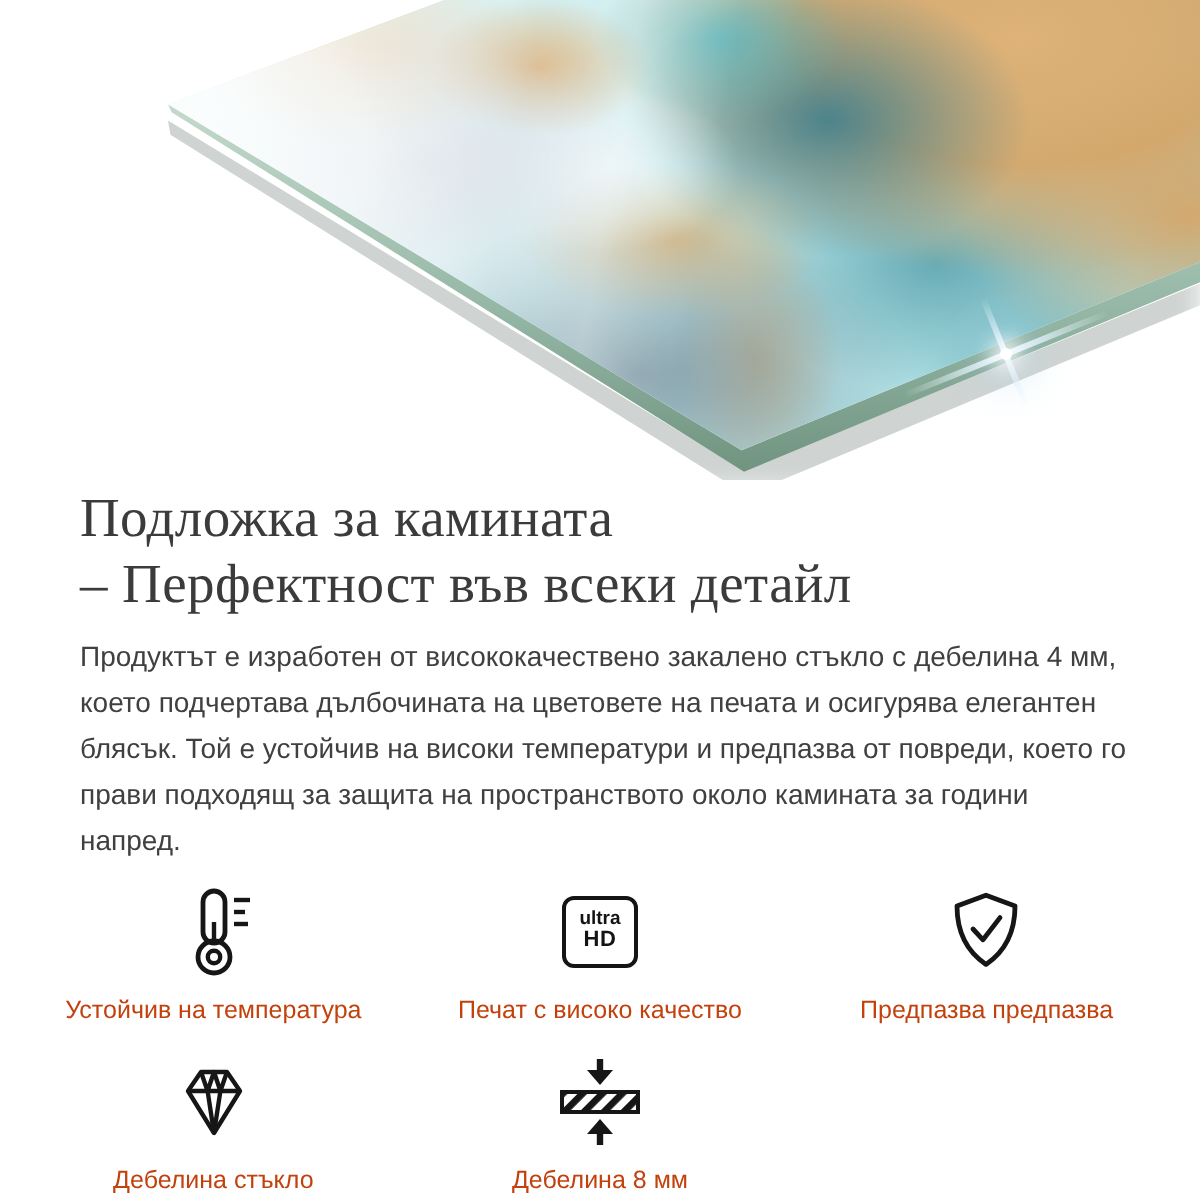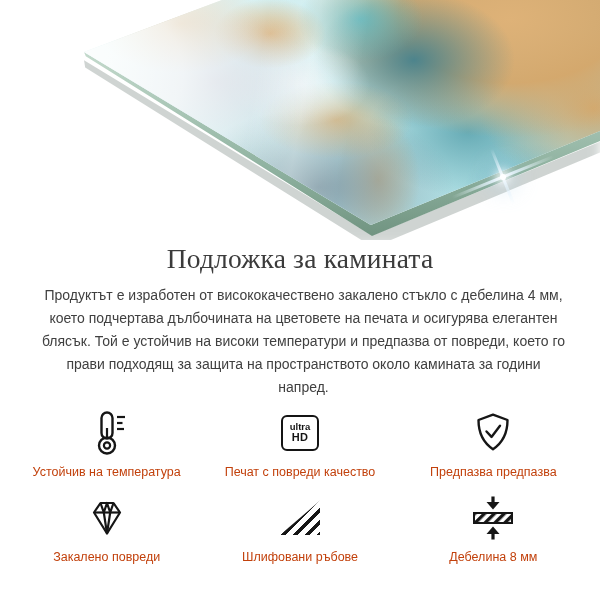"Подложка за камината" .page { text-align: center -> none }
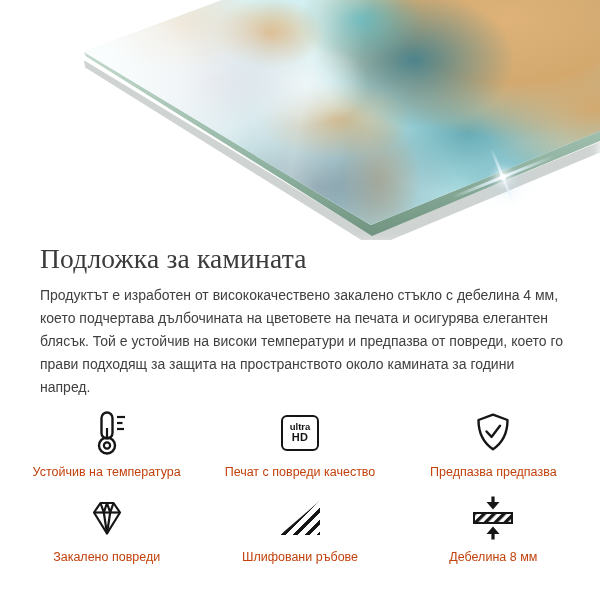"– Перфектност във всеки детайл" span { html: none -> <span>– Перфектност във всеки детайл</span> }
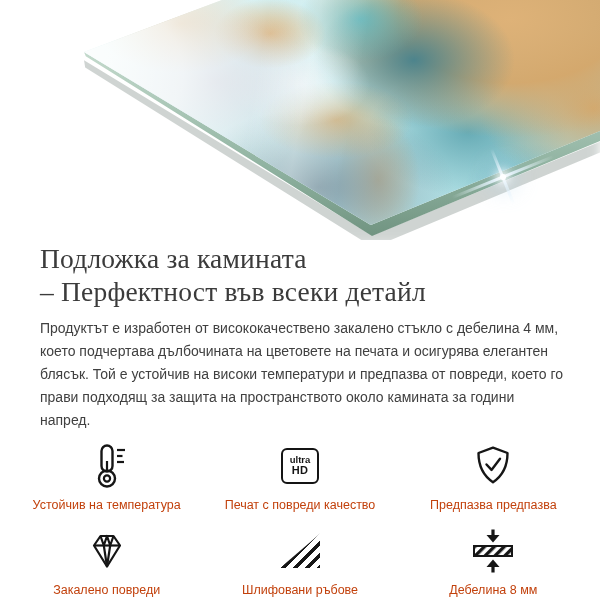"Печат с повреди качество" div.label { text: повреди -> високо }
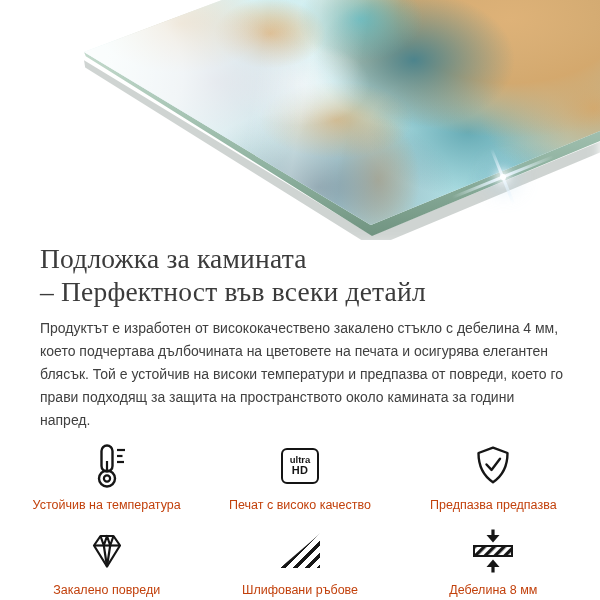"Закалено повреди" div.label { text: Закалено повреди -> Дебелина стъкло }
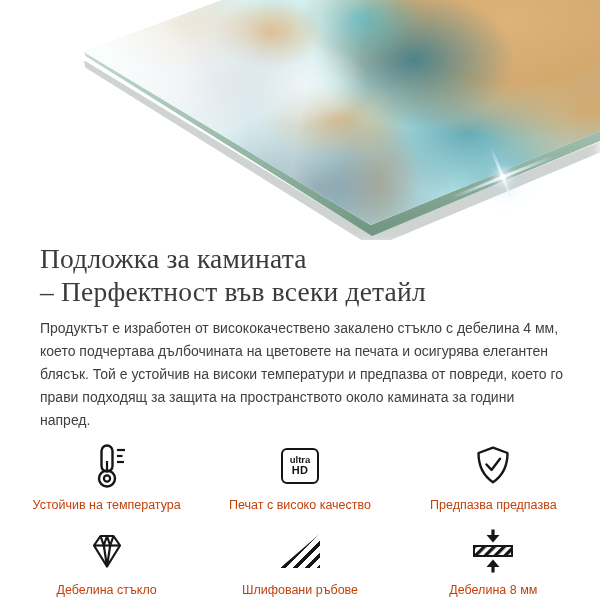"Шлифовани ръбове" div.feature { html: <div> <div> <div></div> </div> <div>Шлифовани ръбове</div> </div> -> none }
